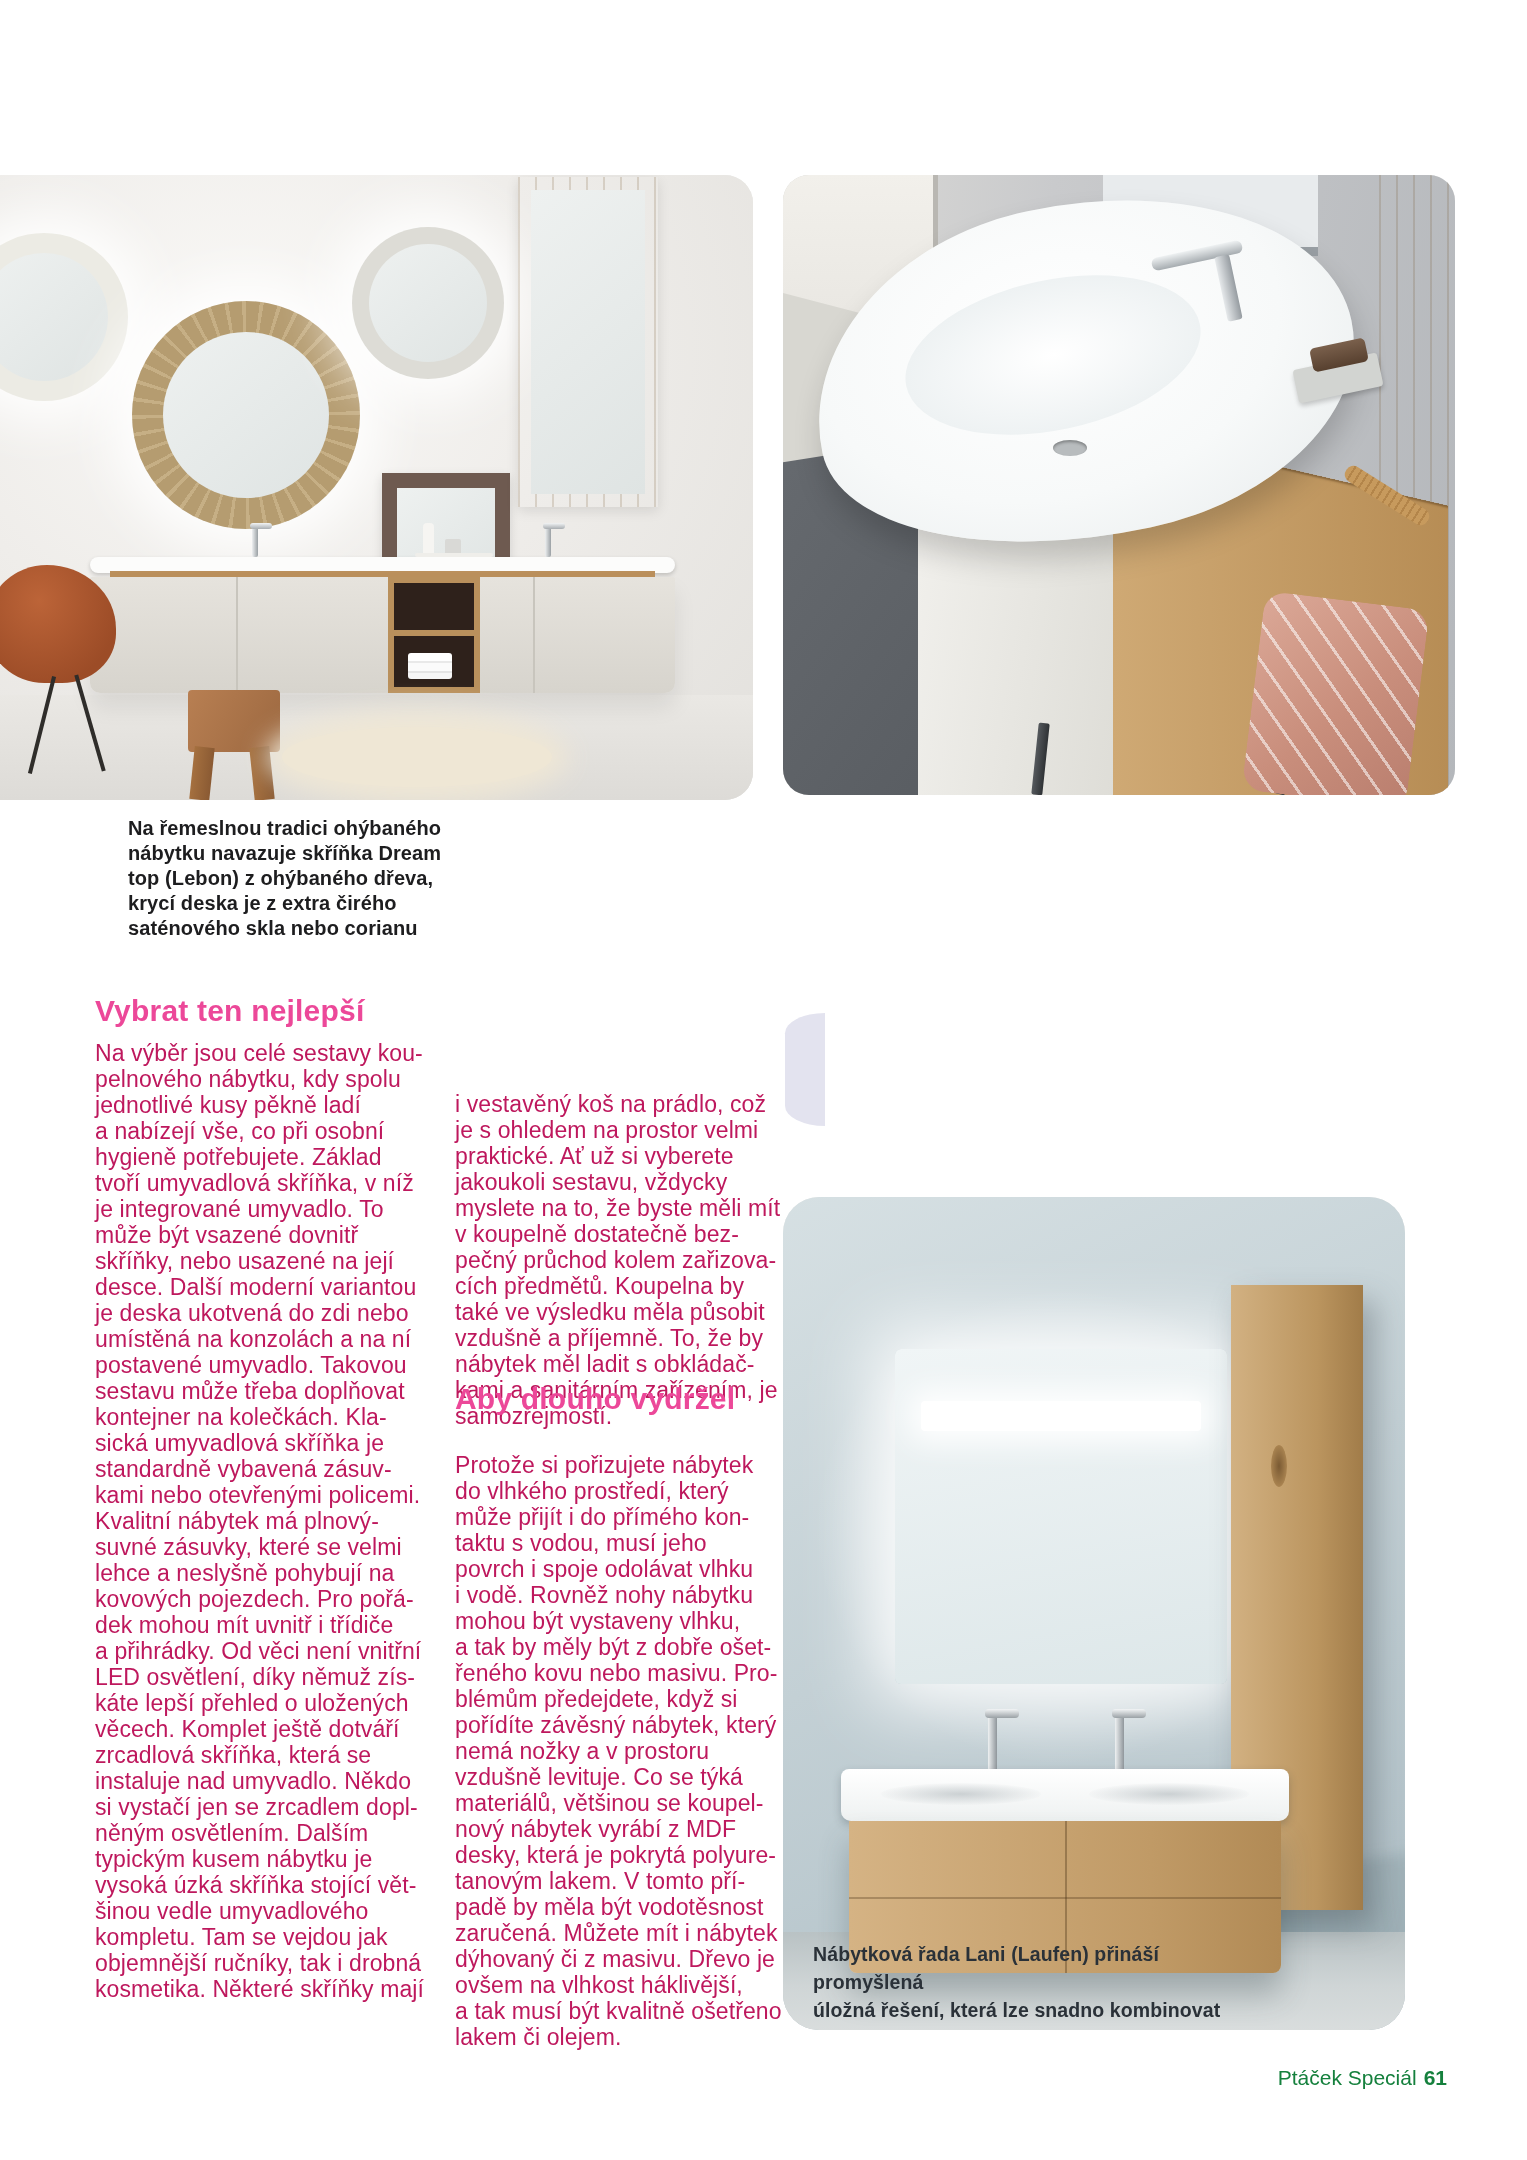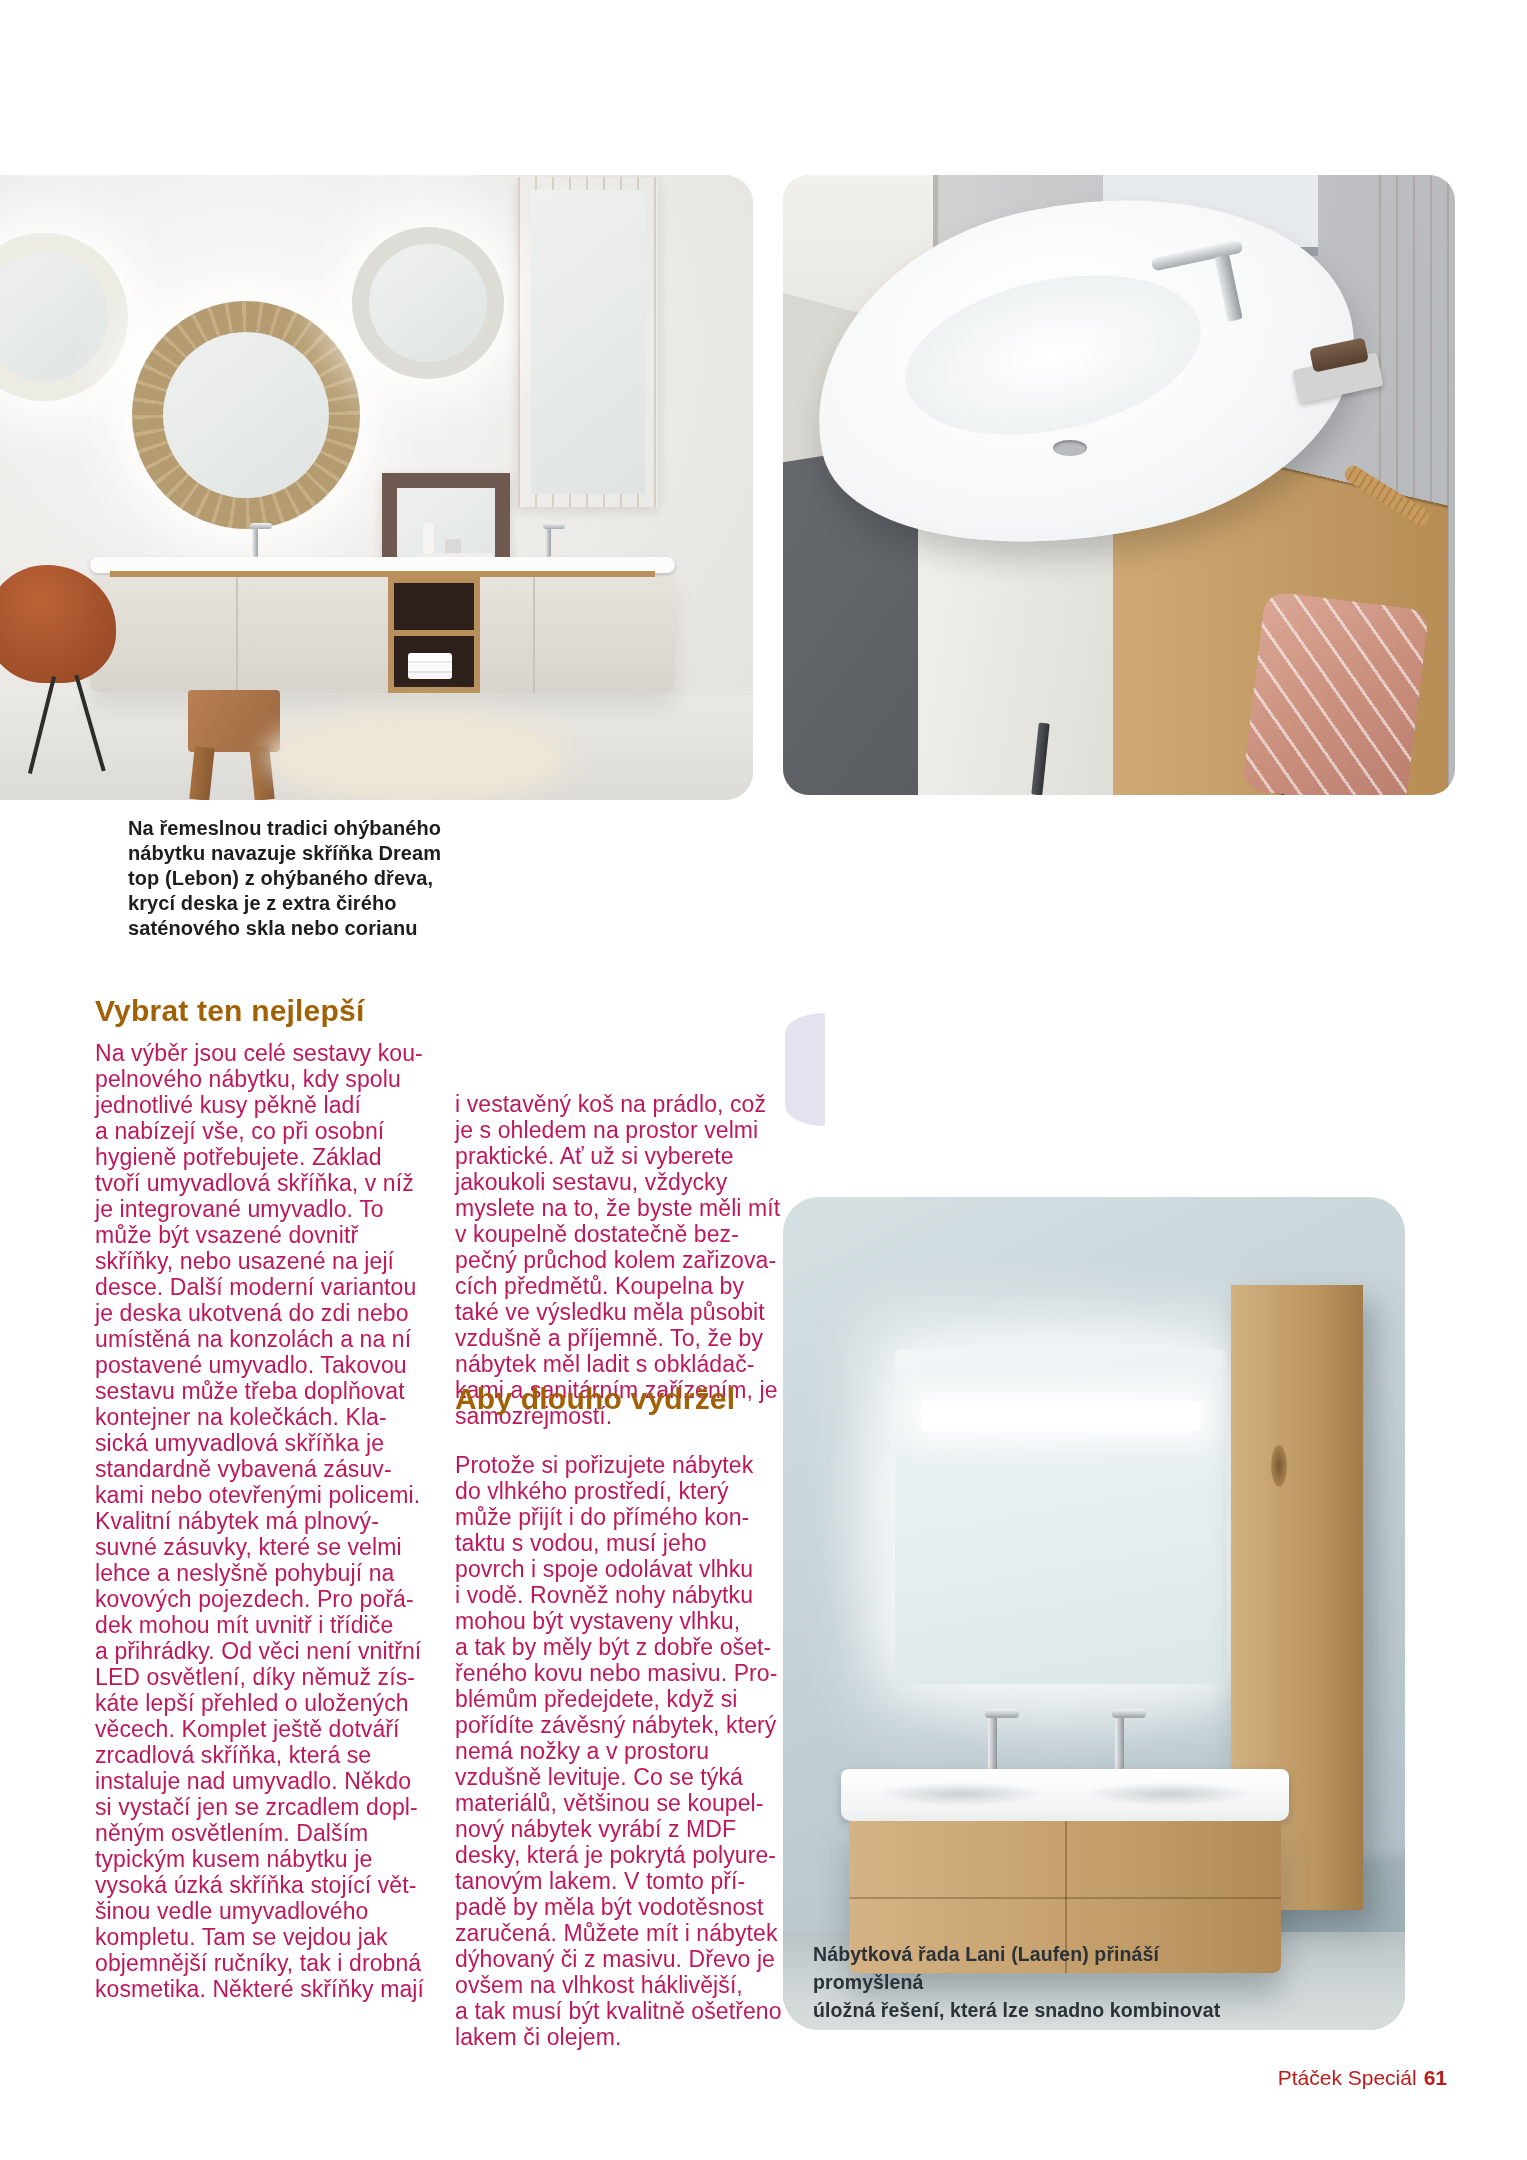"Vybrat ten nejlepší" .heading { color: #a16207 -> #ec4899 }
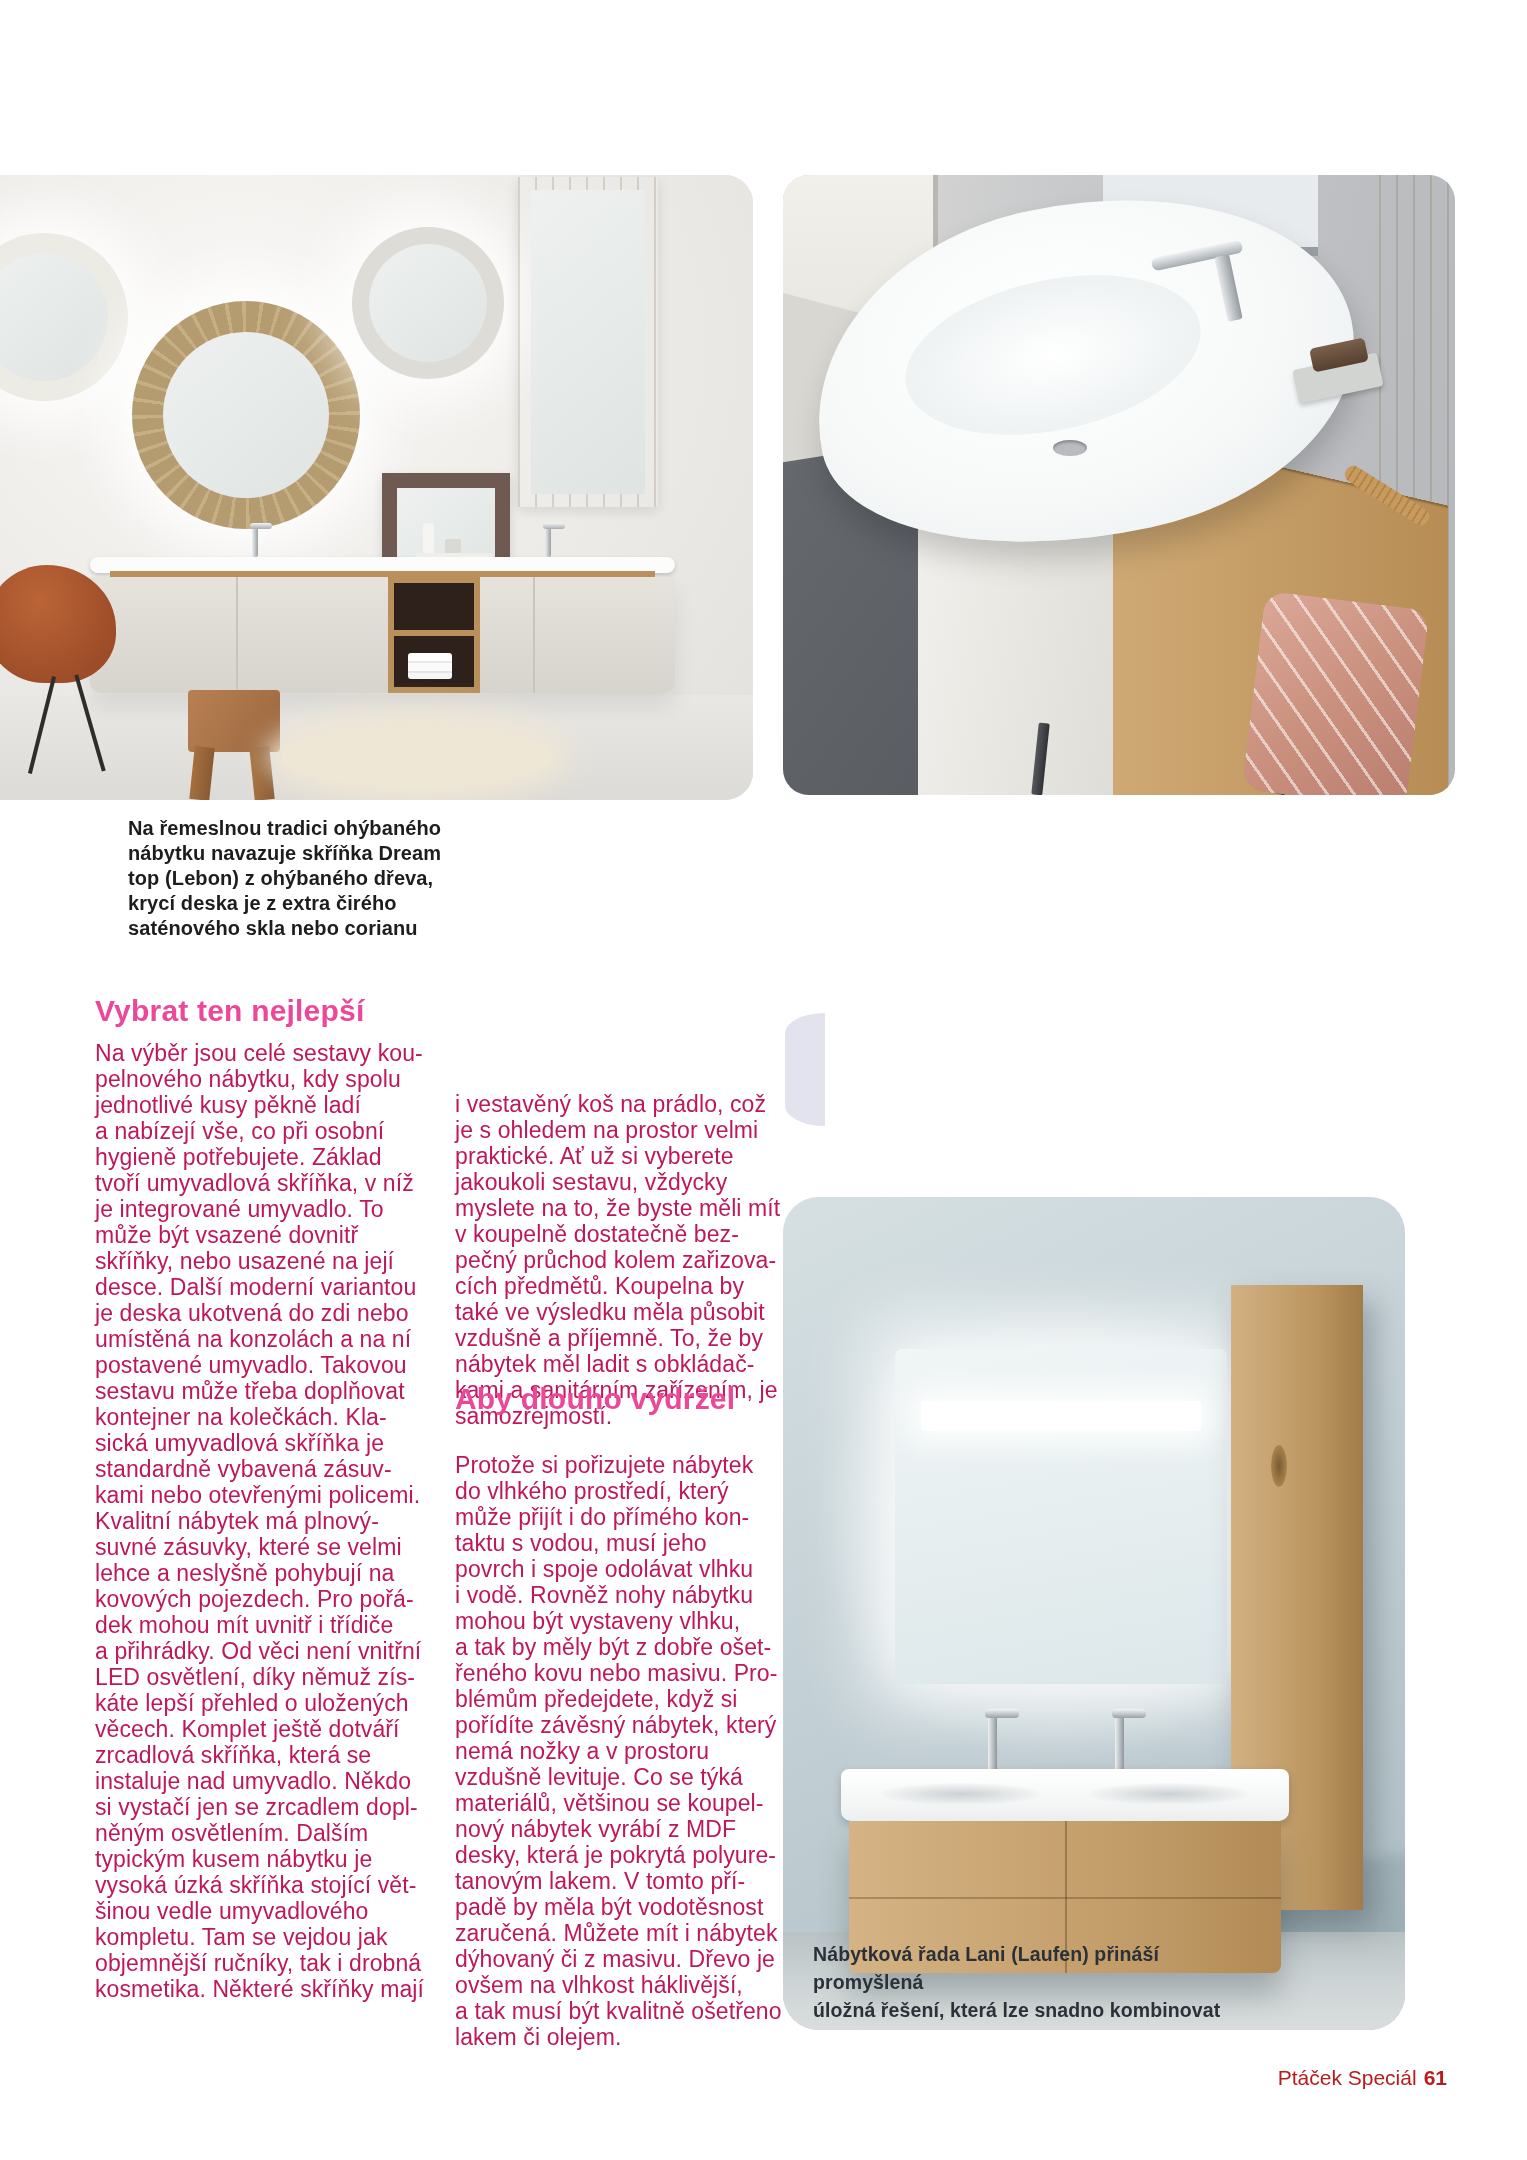"Ptáček Speciál 61" .footer { color: #b91c1c -> #15803d }
